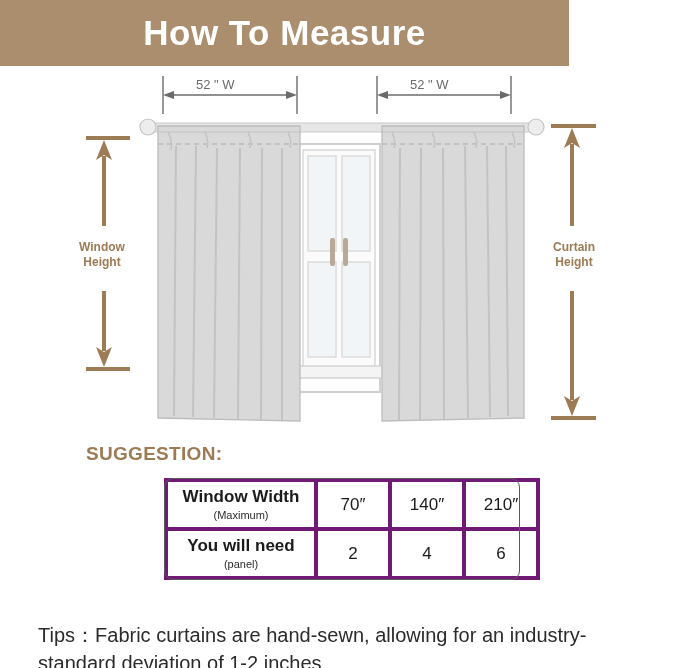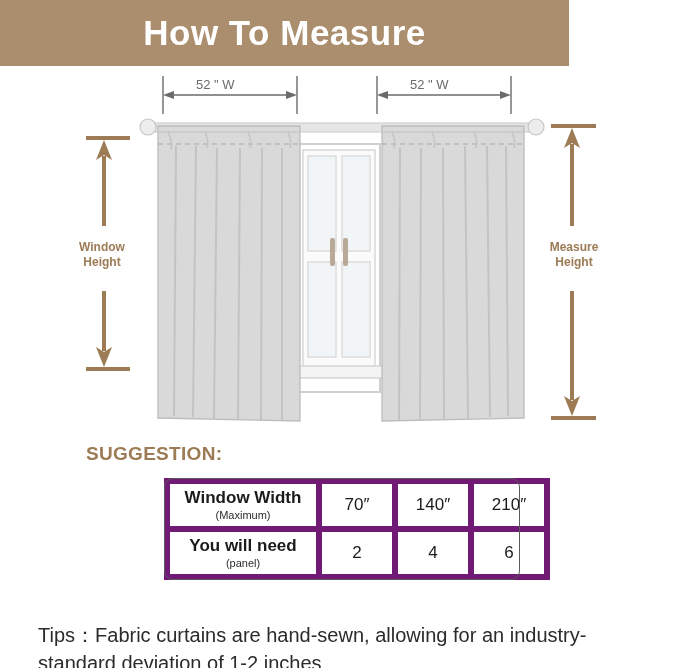"Measure" span { text: Measure -> Curtain }
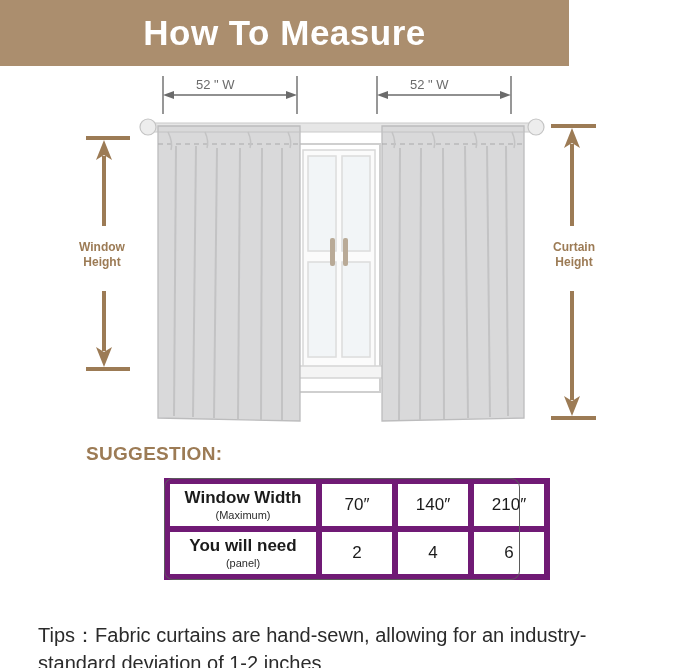"Window Width" table.suggestion-table td { border: 6px solid #701a75 -> 4px solid #701a75 }
